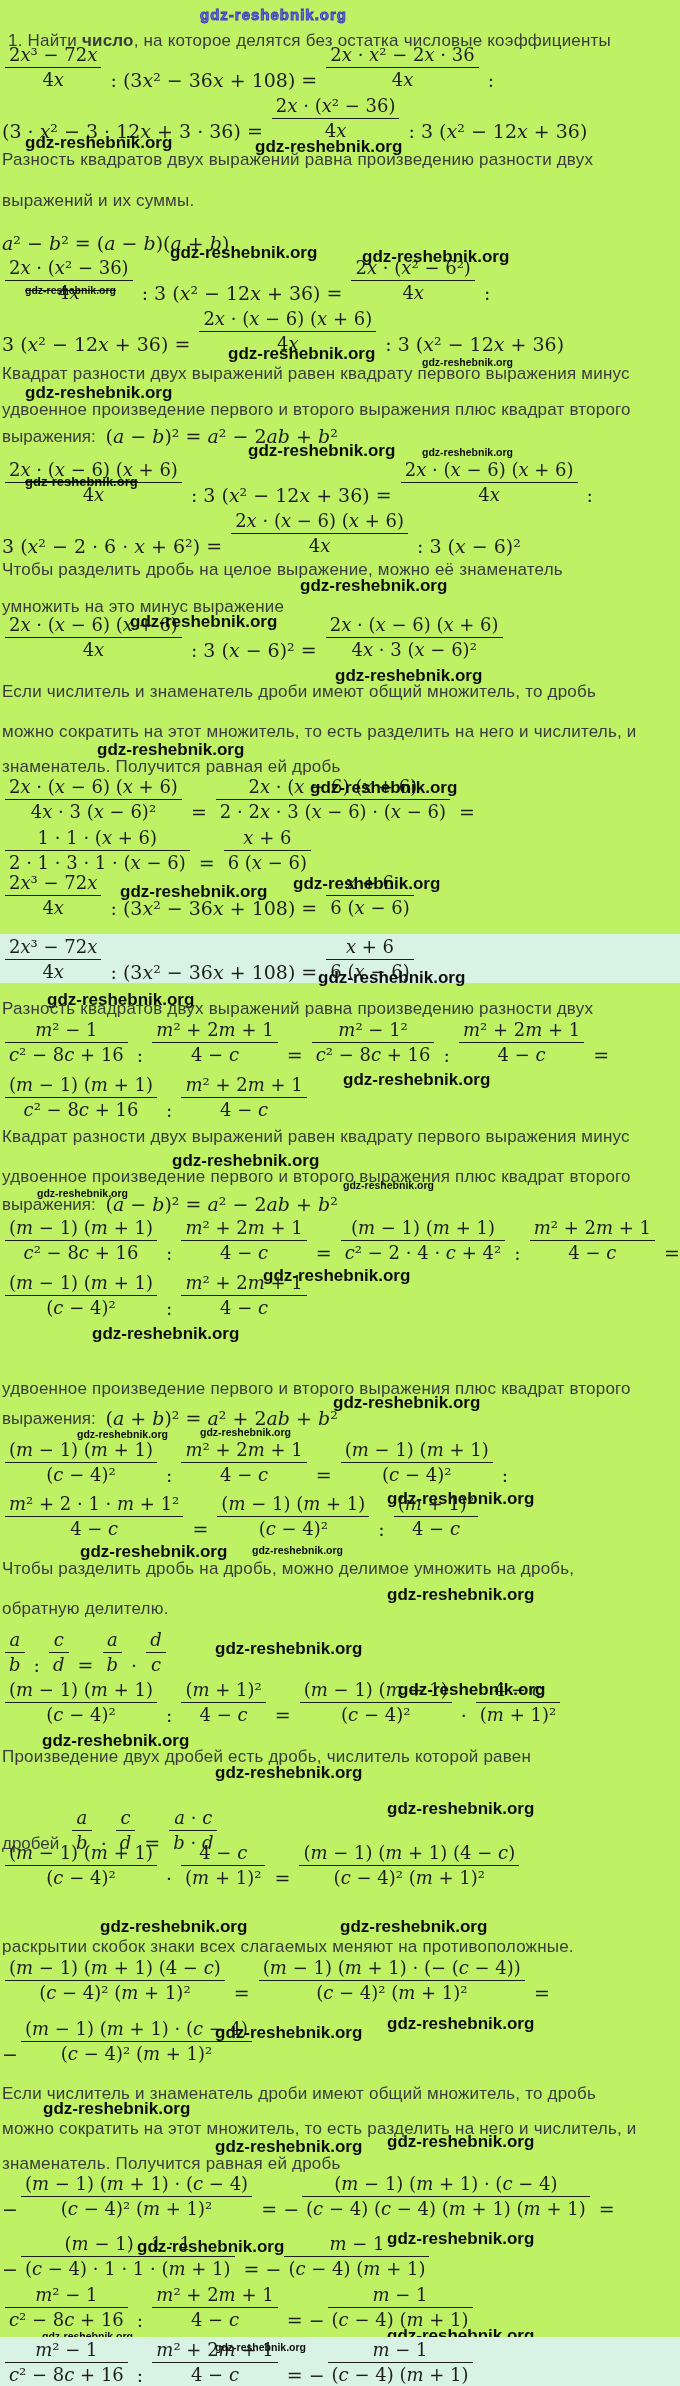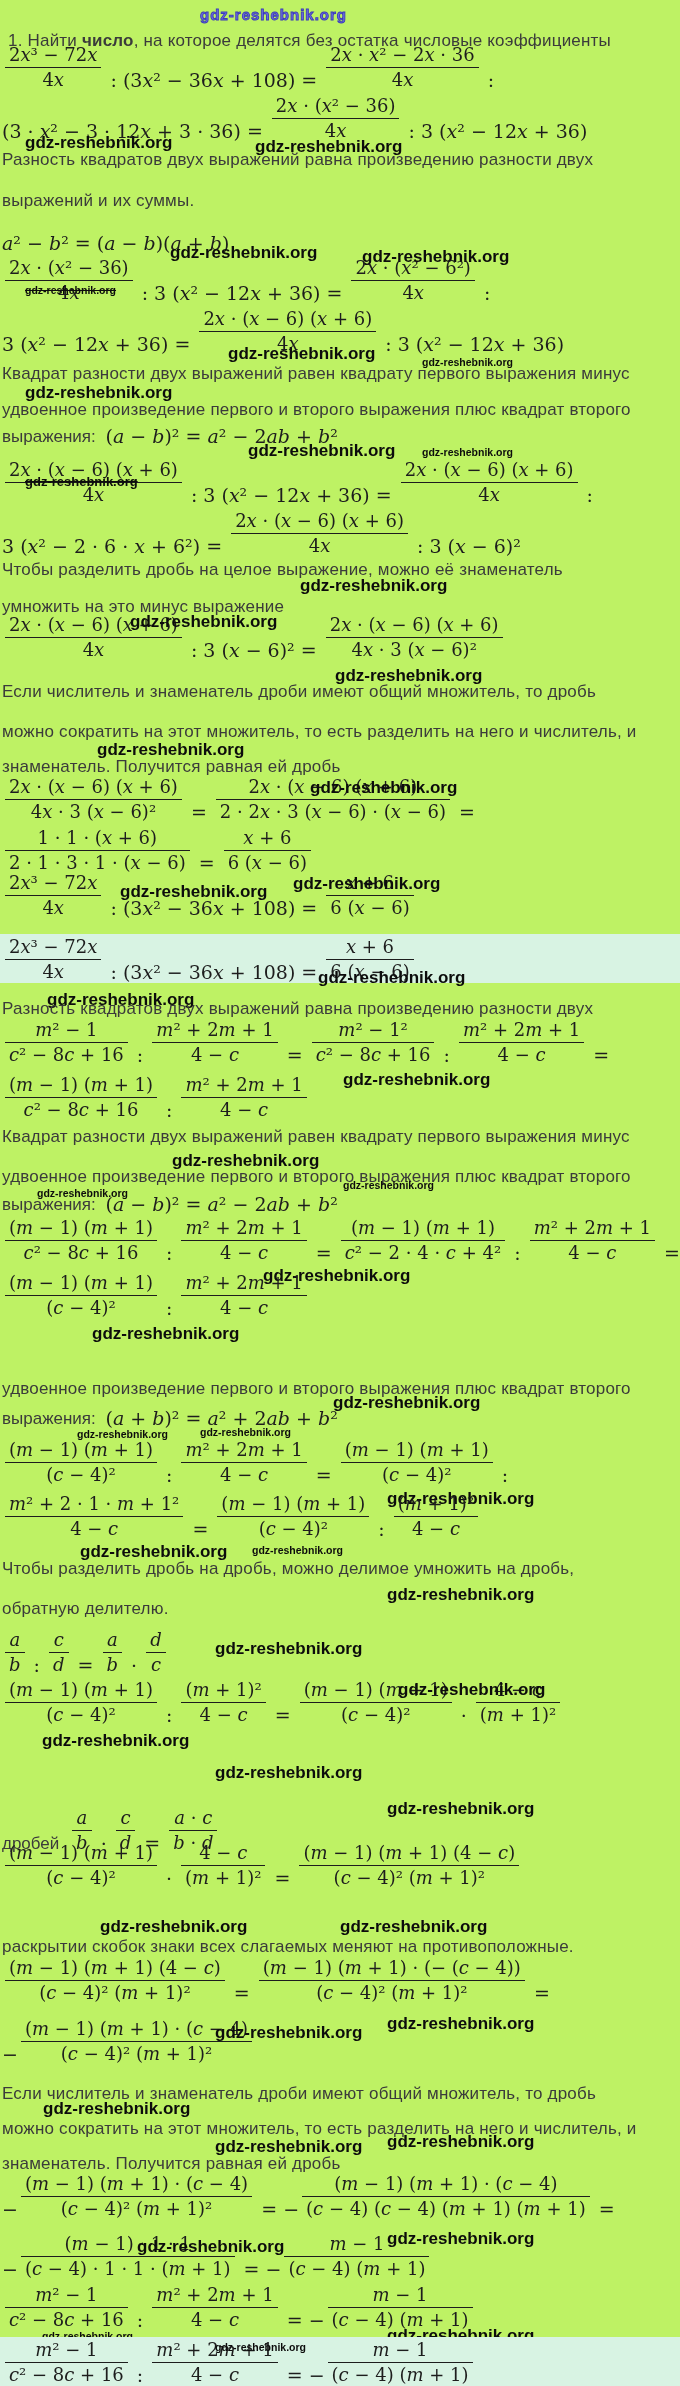"Произведение двух дробей есть дробь," div.para { html: none -> <div><span>Произведение двух дробей есть дробь, числитель которой равен</span></div> }
